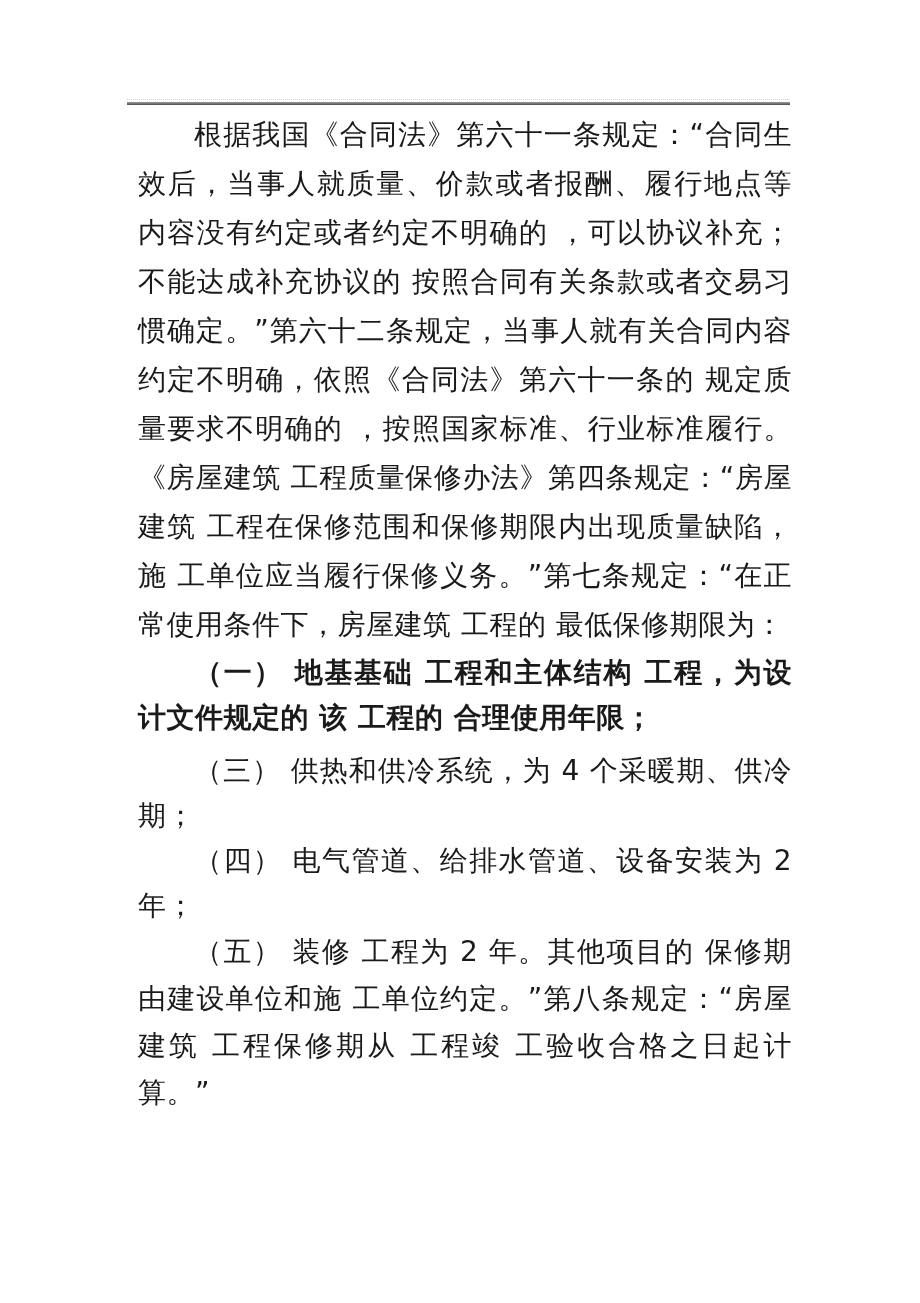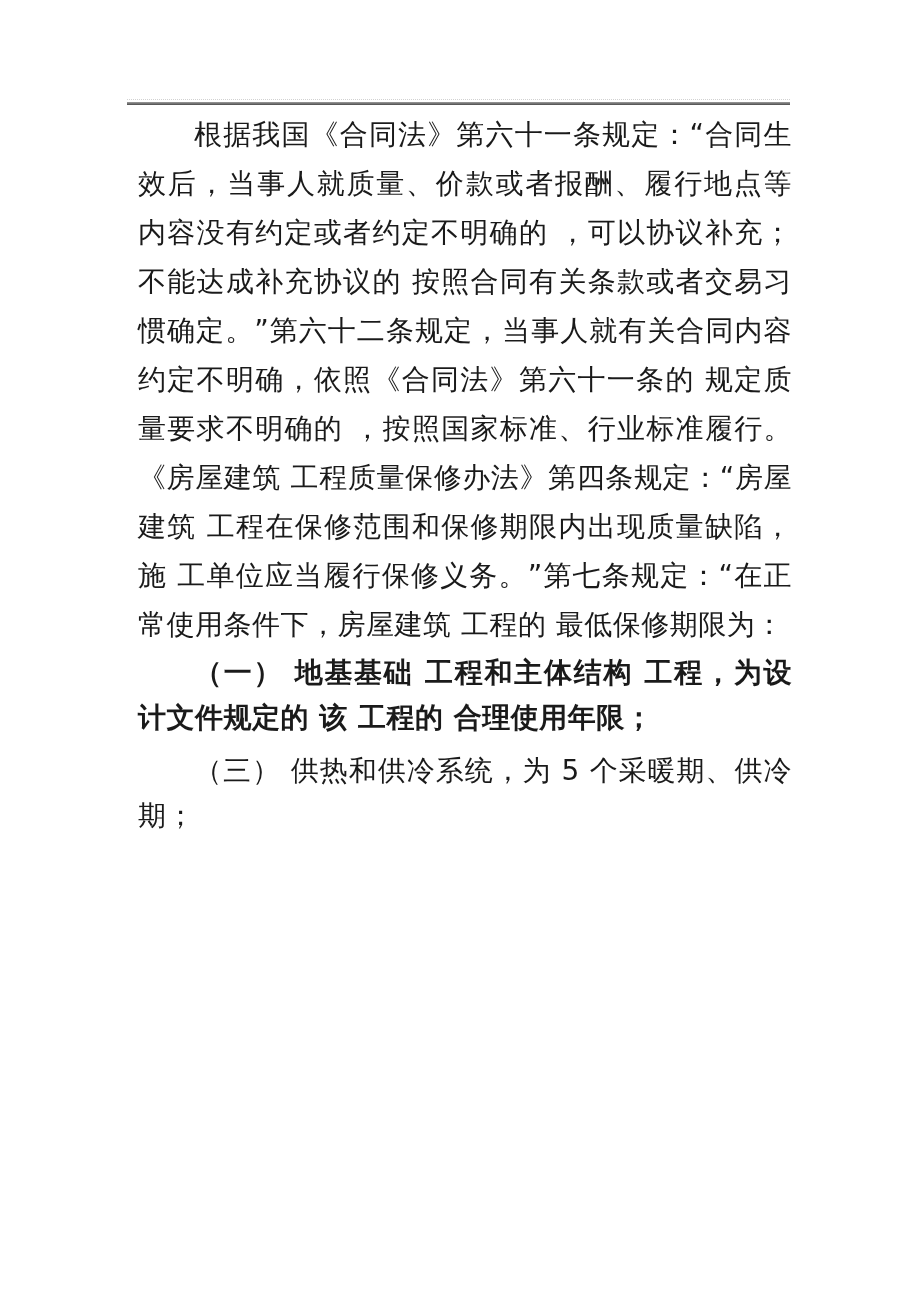"（三） 供热和供冷系统，为 5 个采暖期、供冷期；" p.list-item { text: 5 -> 4 }
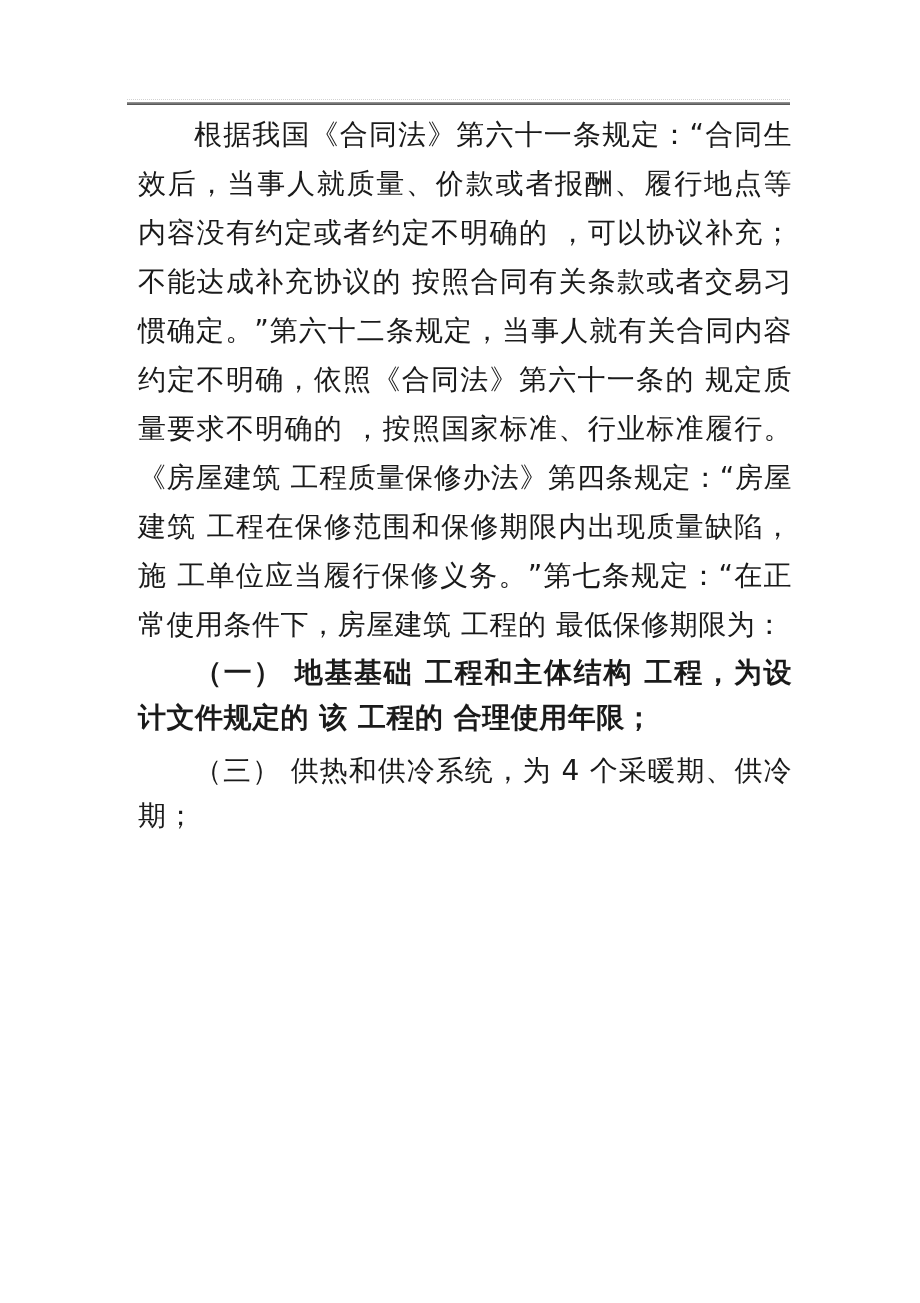"（四） 电气管道、给排水管道、设备安装为 2 年；" p.list-item { html: none -> <p>（四） 电气管道、给排水管道、设备安装为 2 年；</p> }
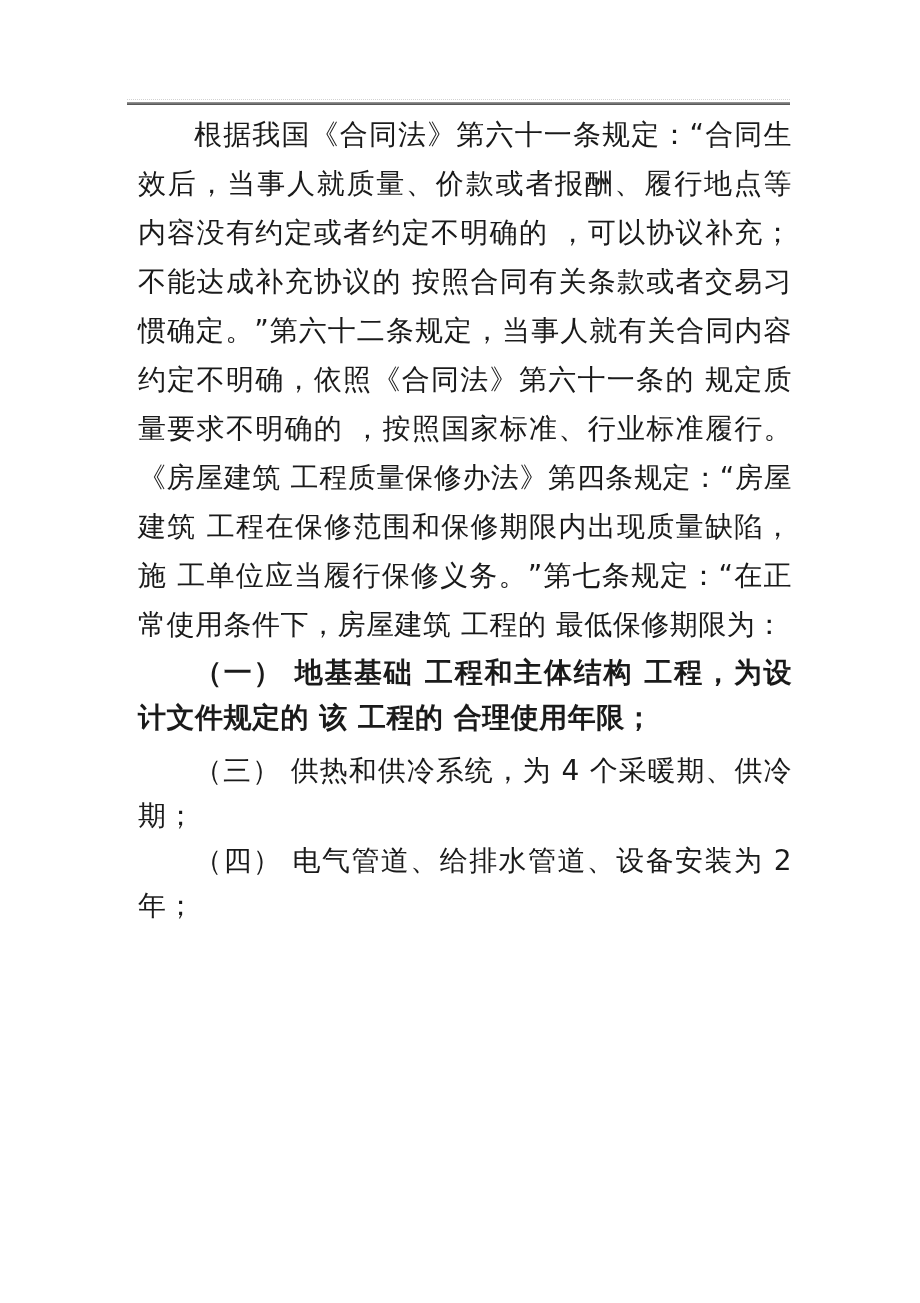"（五） 装修 工程为 2 年。其他项目的" p.list-item { html: none -> <p>（五） 装修 工程为 2 年。其他项目的 保修期由建设单位和施 工单位约定。”第八条规定：“房屋建筑 工程保修期从 工程竣 工验收合格之日起计算。”</p> }
